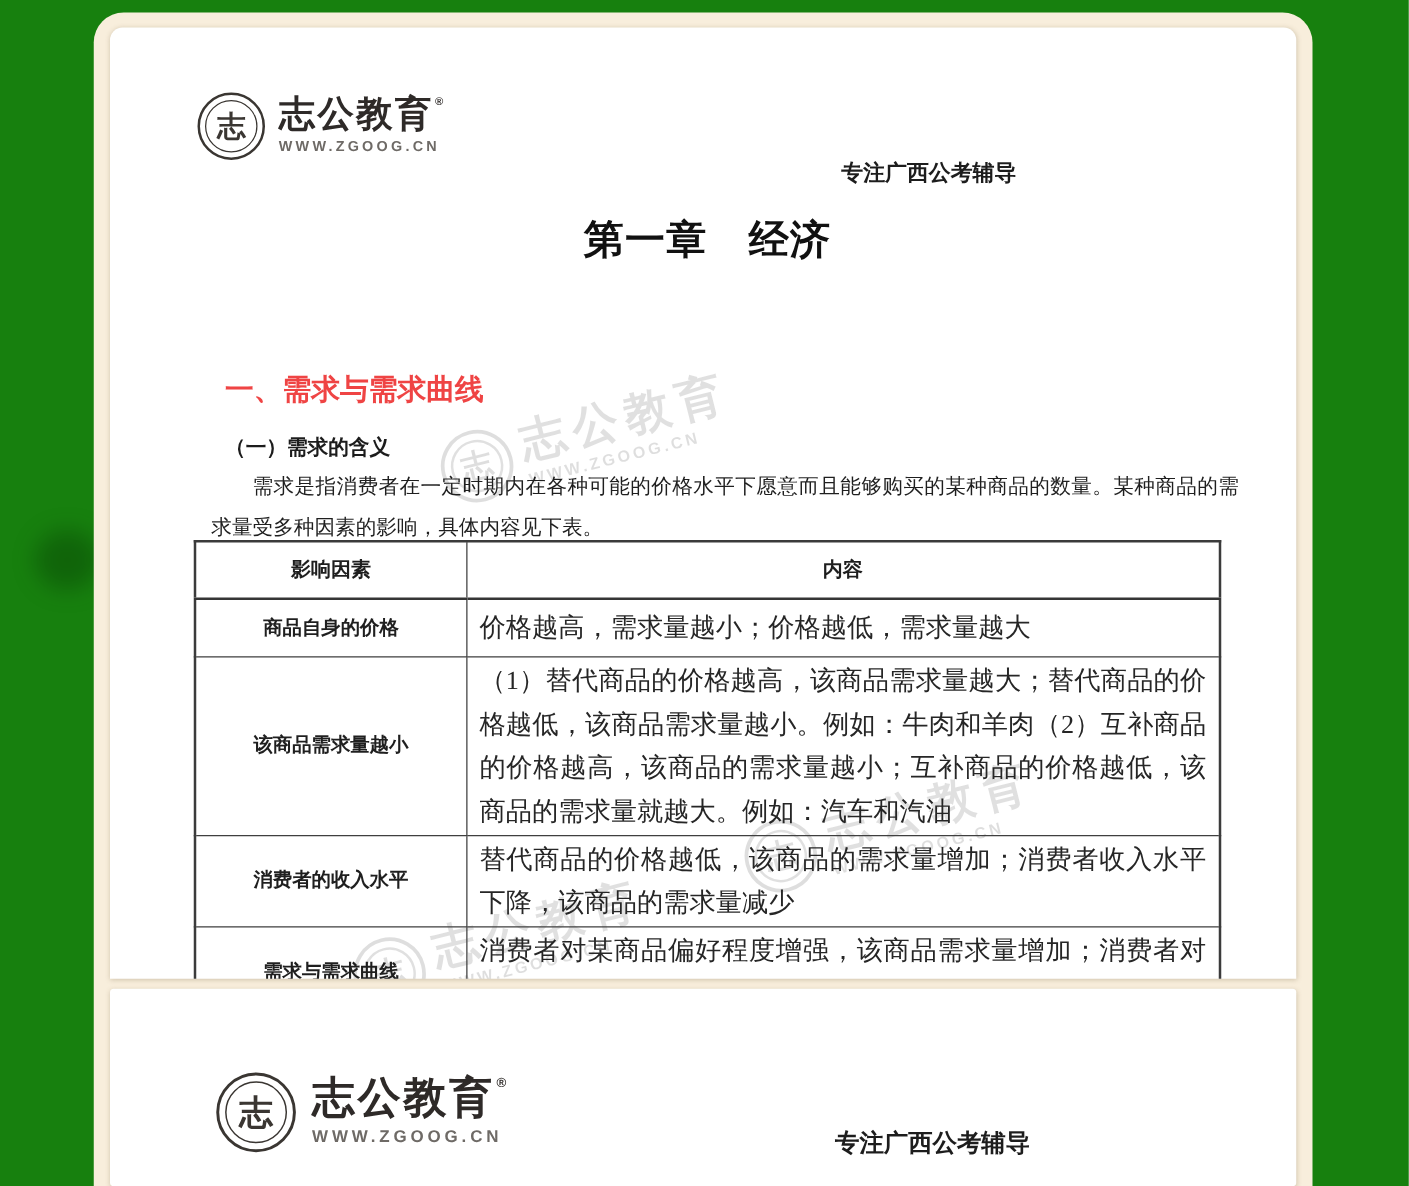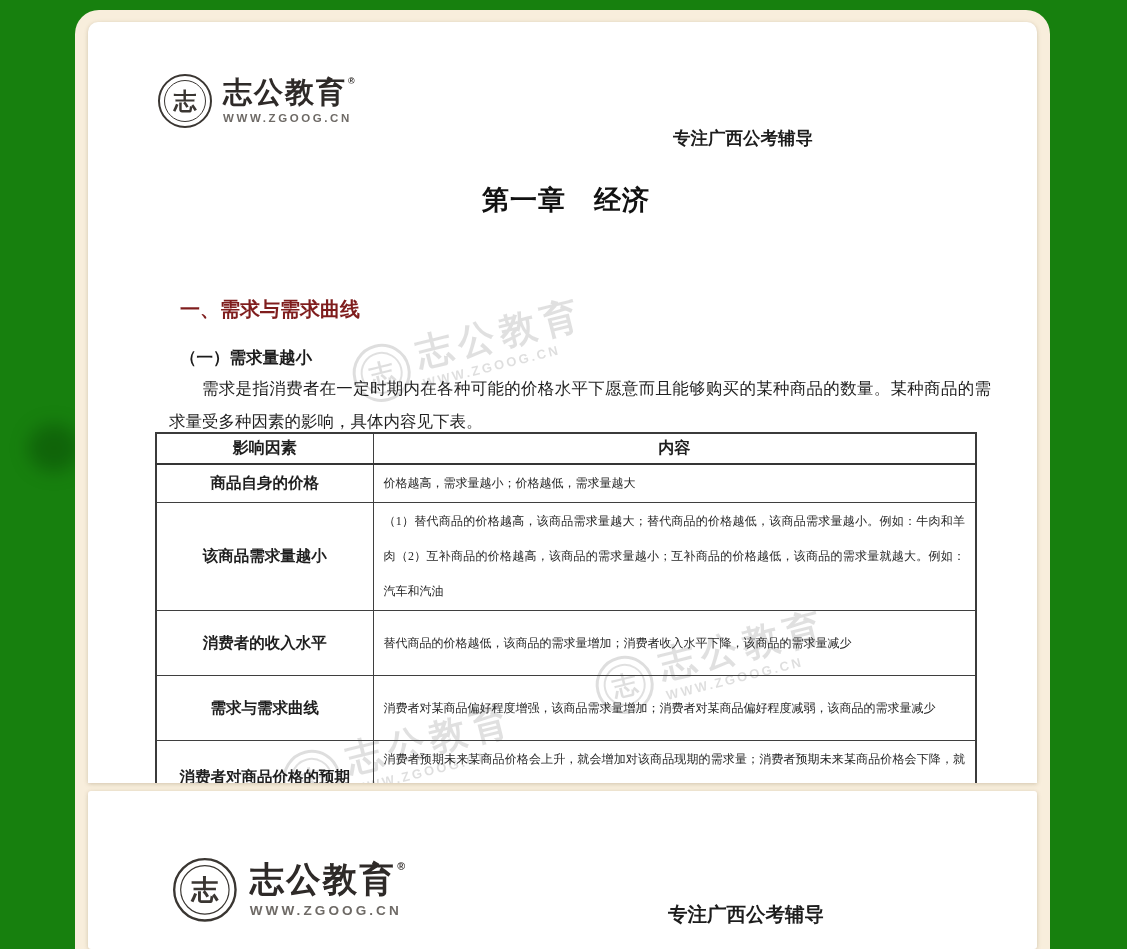"第一章 经济" .chapter-title { font-size: 27px -> 32px; margin-top: 12px -> none }
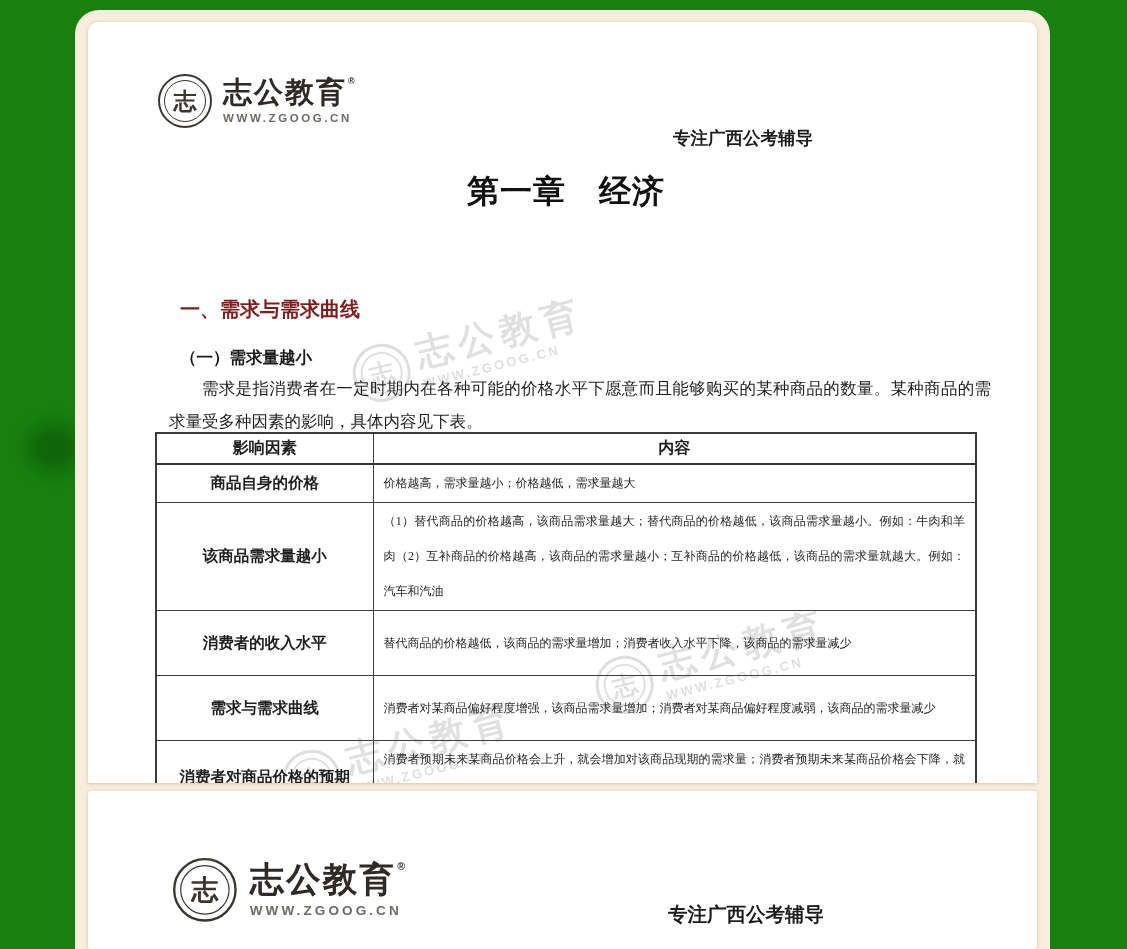"一、需求与需求曲线" .section-heading { color: #7f1d1d -> #ef4444; font-size: 20px -> 23px }
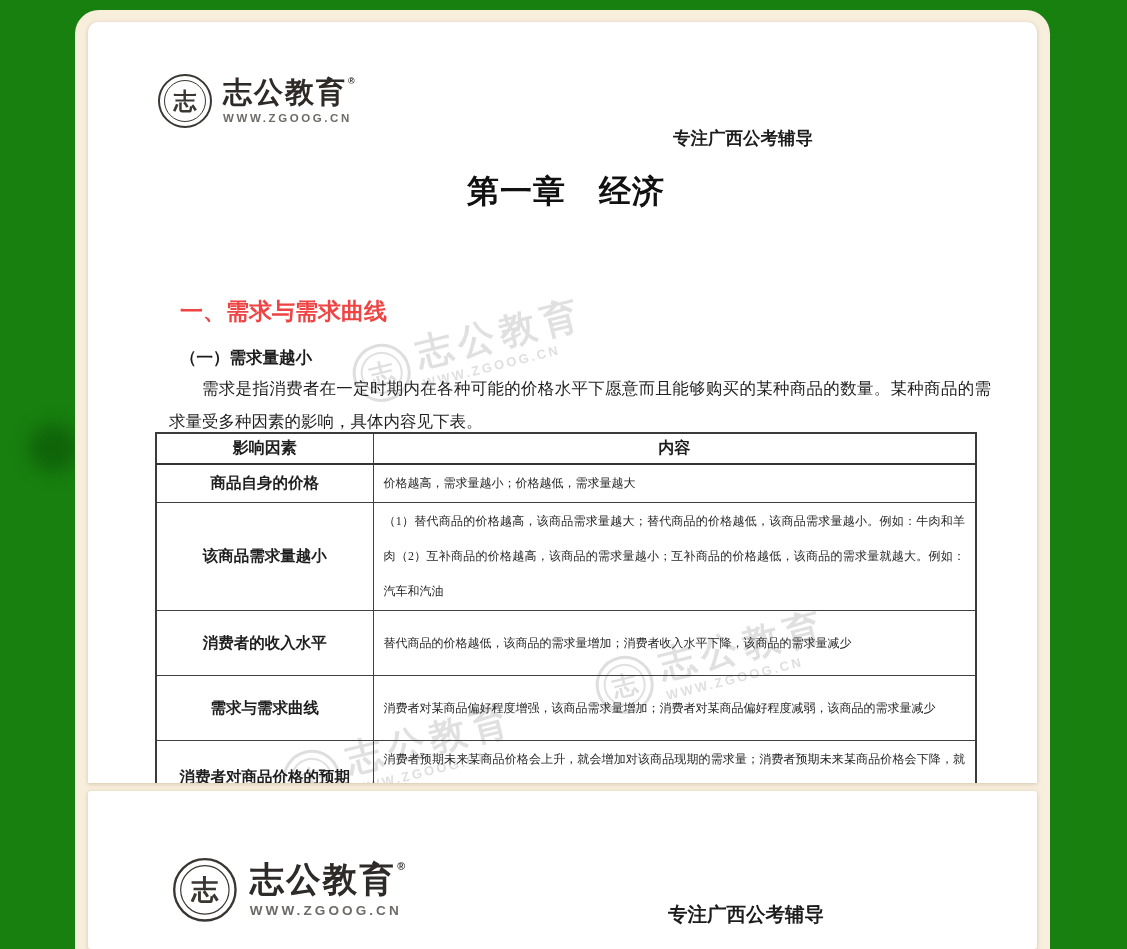"（一）需求量越小" div.subsection-heading { text: 量越小 -> 的含义 }
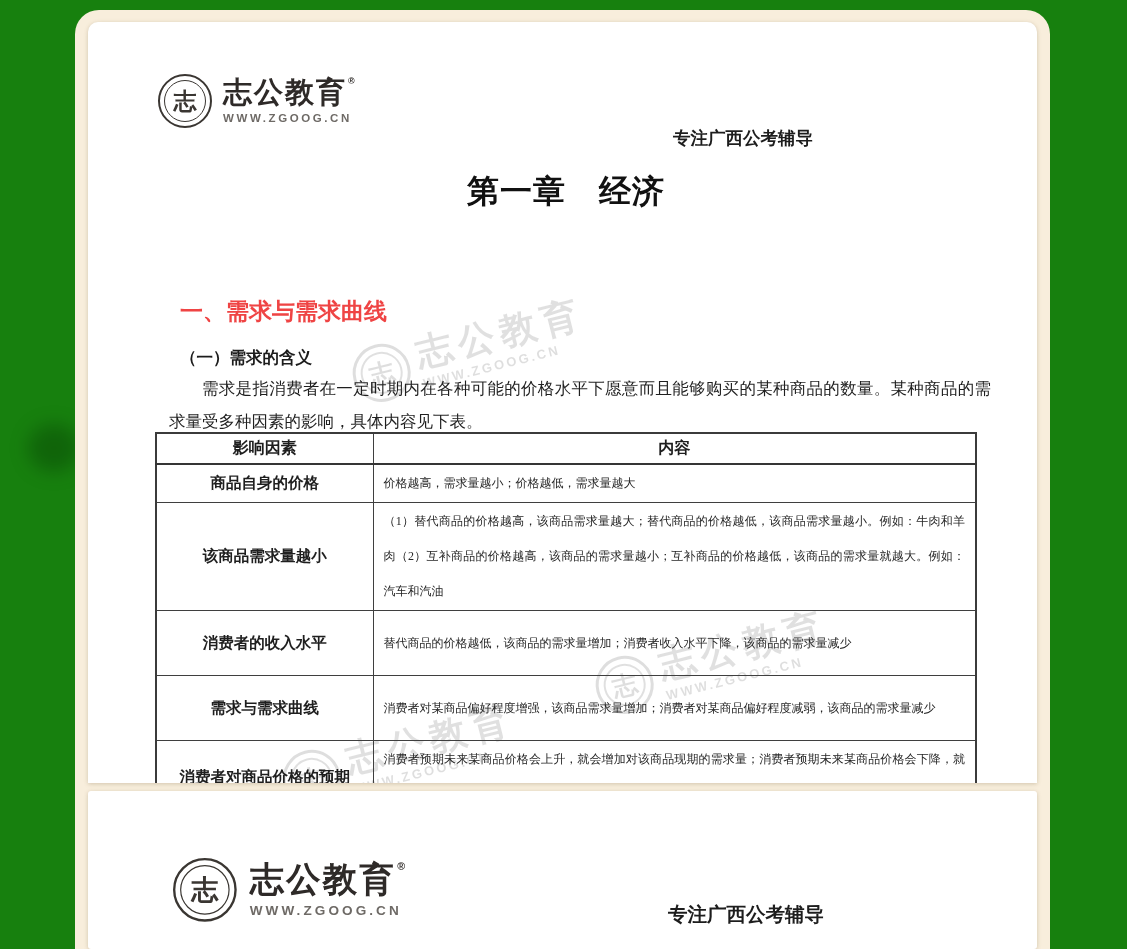"影响因素" .row-h31 { height: 31px -> 46px }
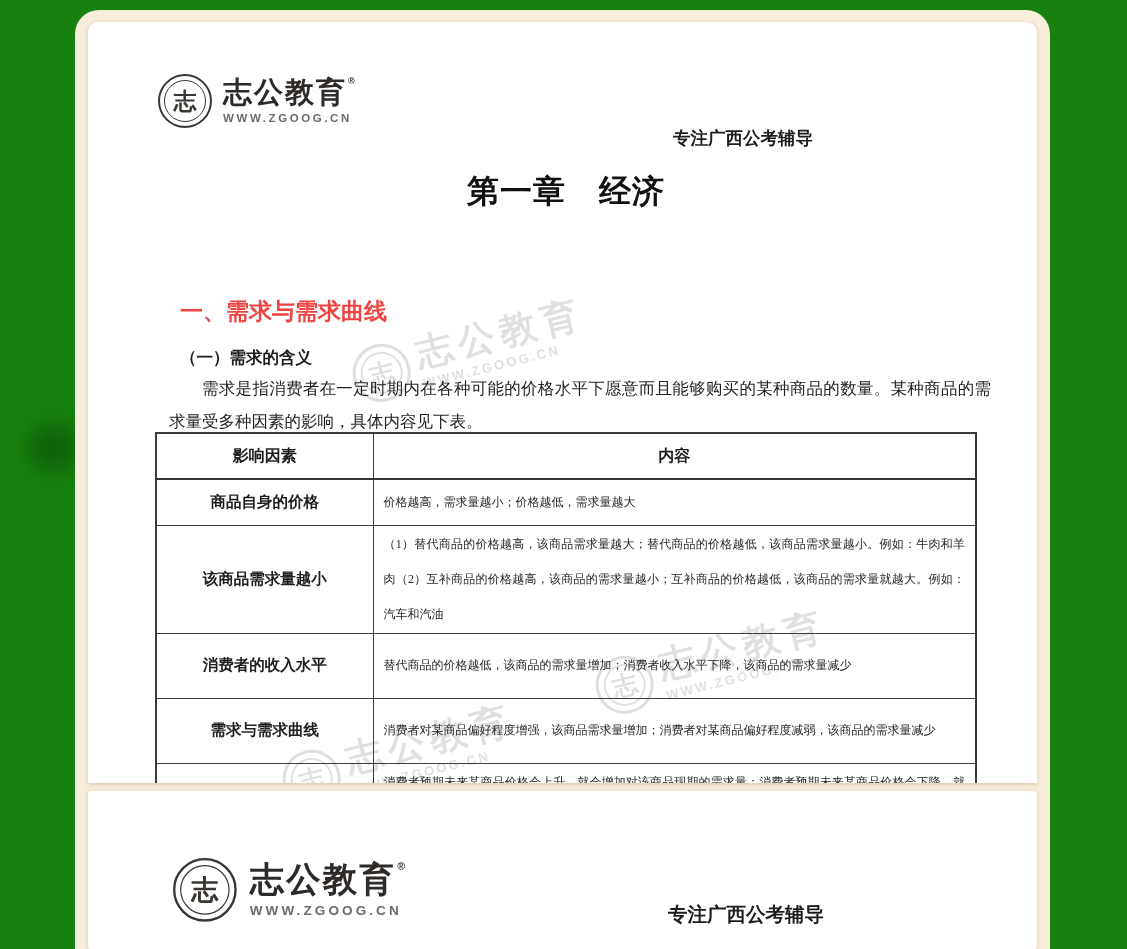"价格越高，需求量越小；价格越低，需求量越大" .cell-content { font-size: 12px -> 21px }
